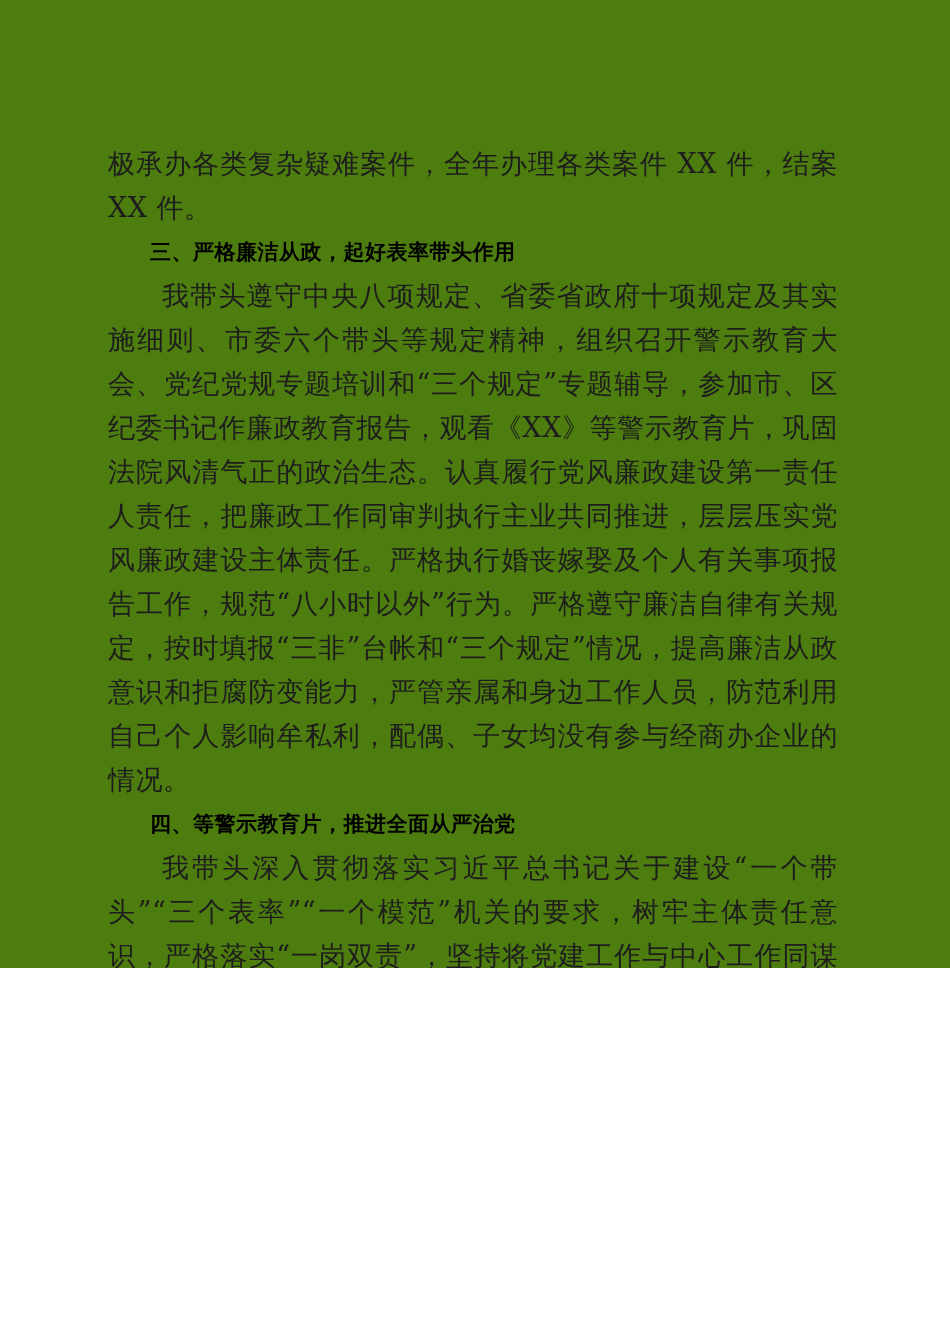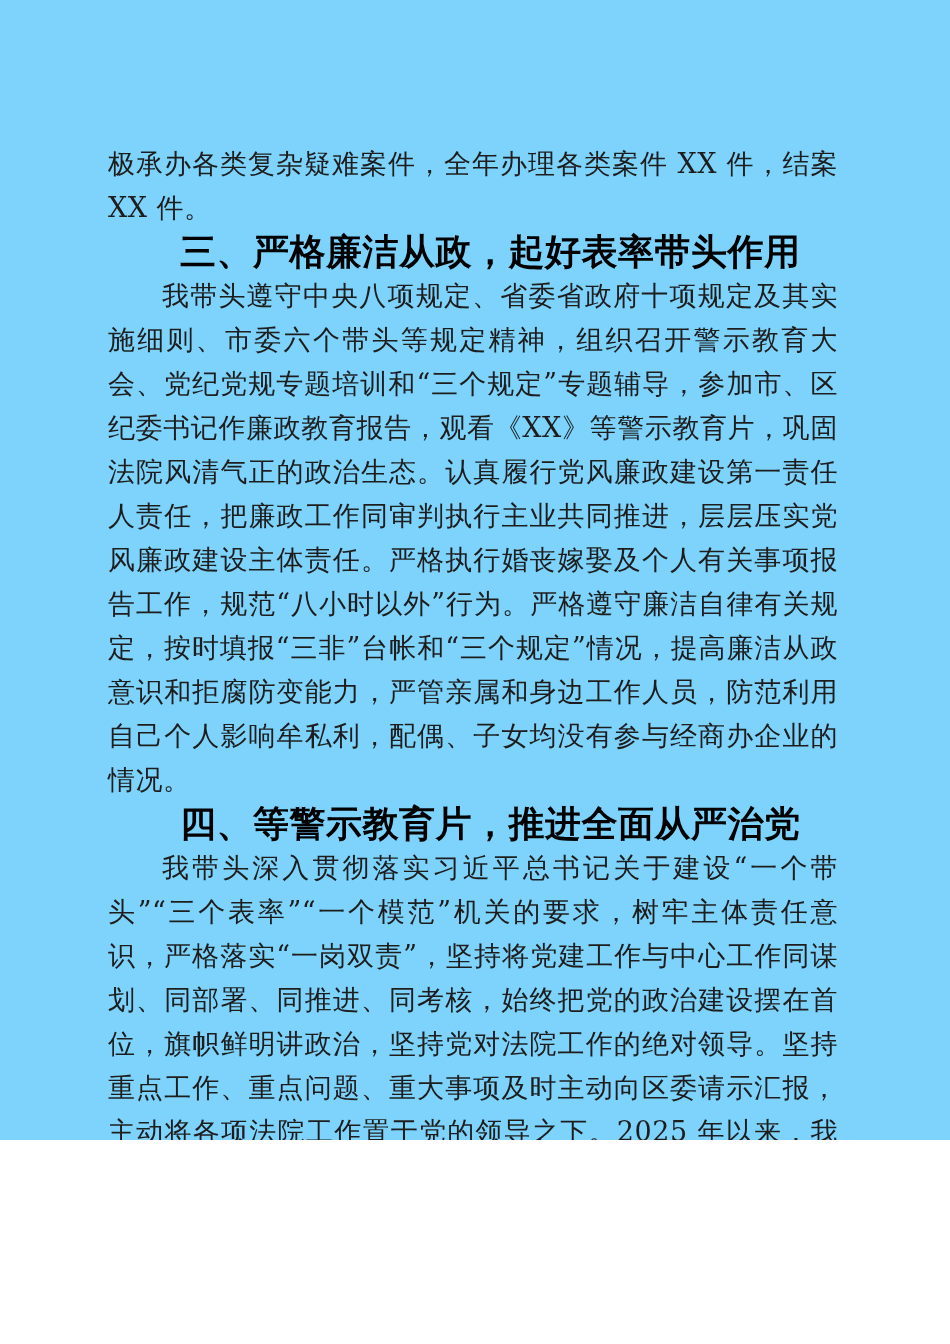"极承办各类复杂疑难案件，全年办理各类案件 XX 件，结案 XX 件。" .doc-page { background: #7dd3fc -> #4d7c0f; height: 1140px -> 968px }
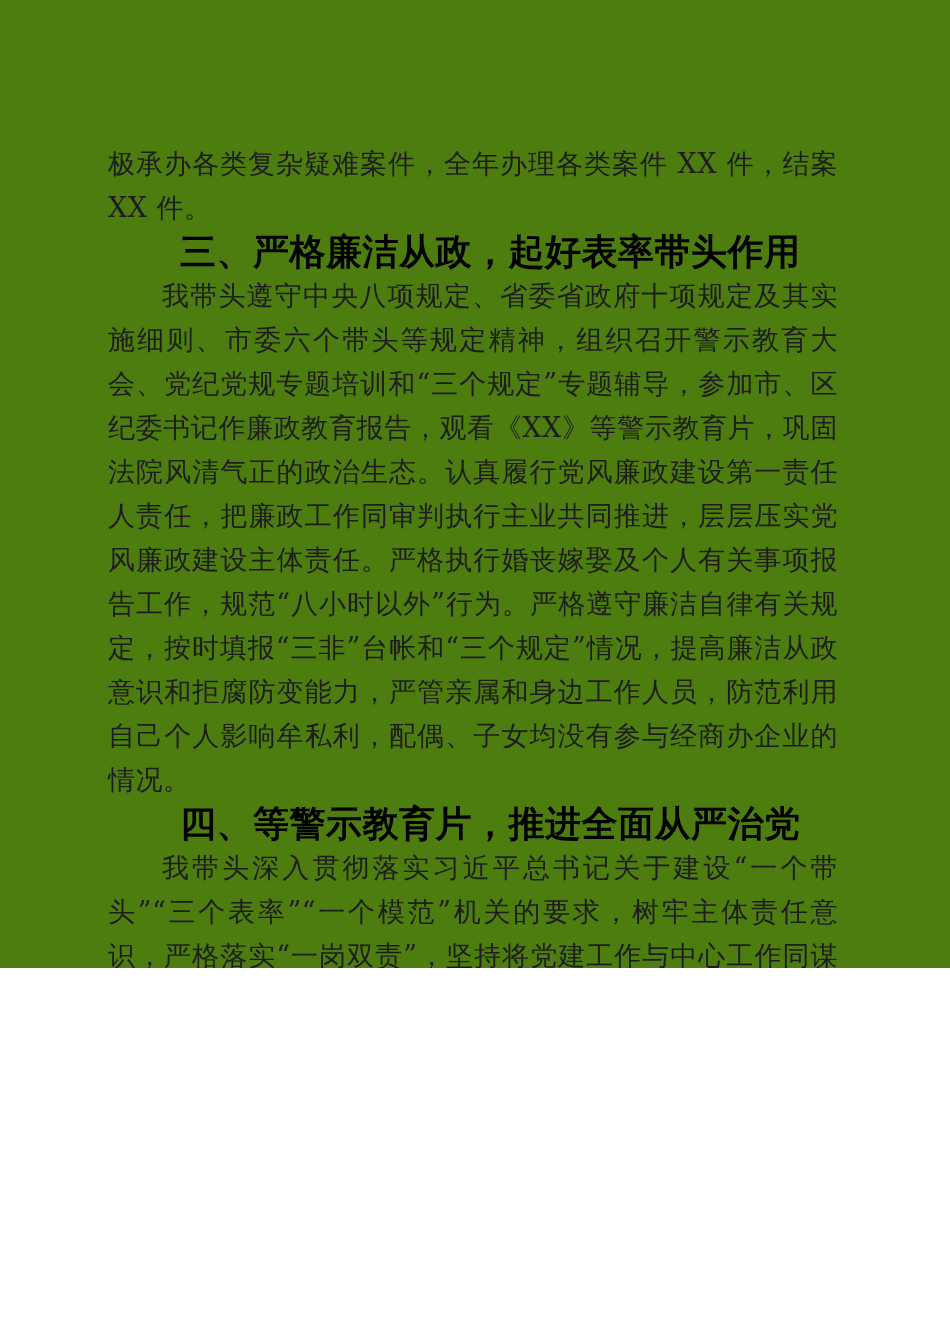"三、严格廉洁从政，起好表率带头作用" .heading { font-size: 36px -> 21px }
